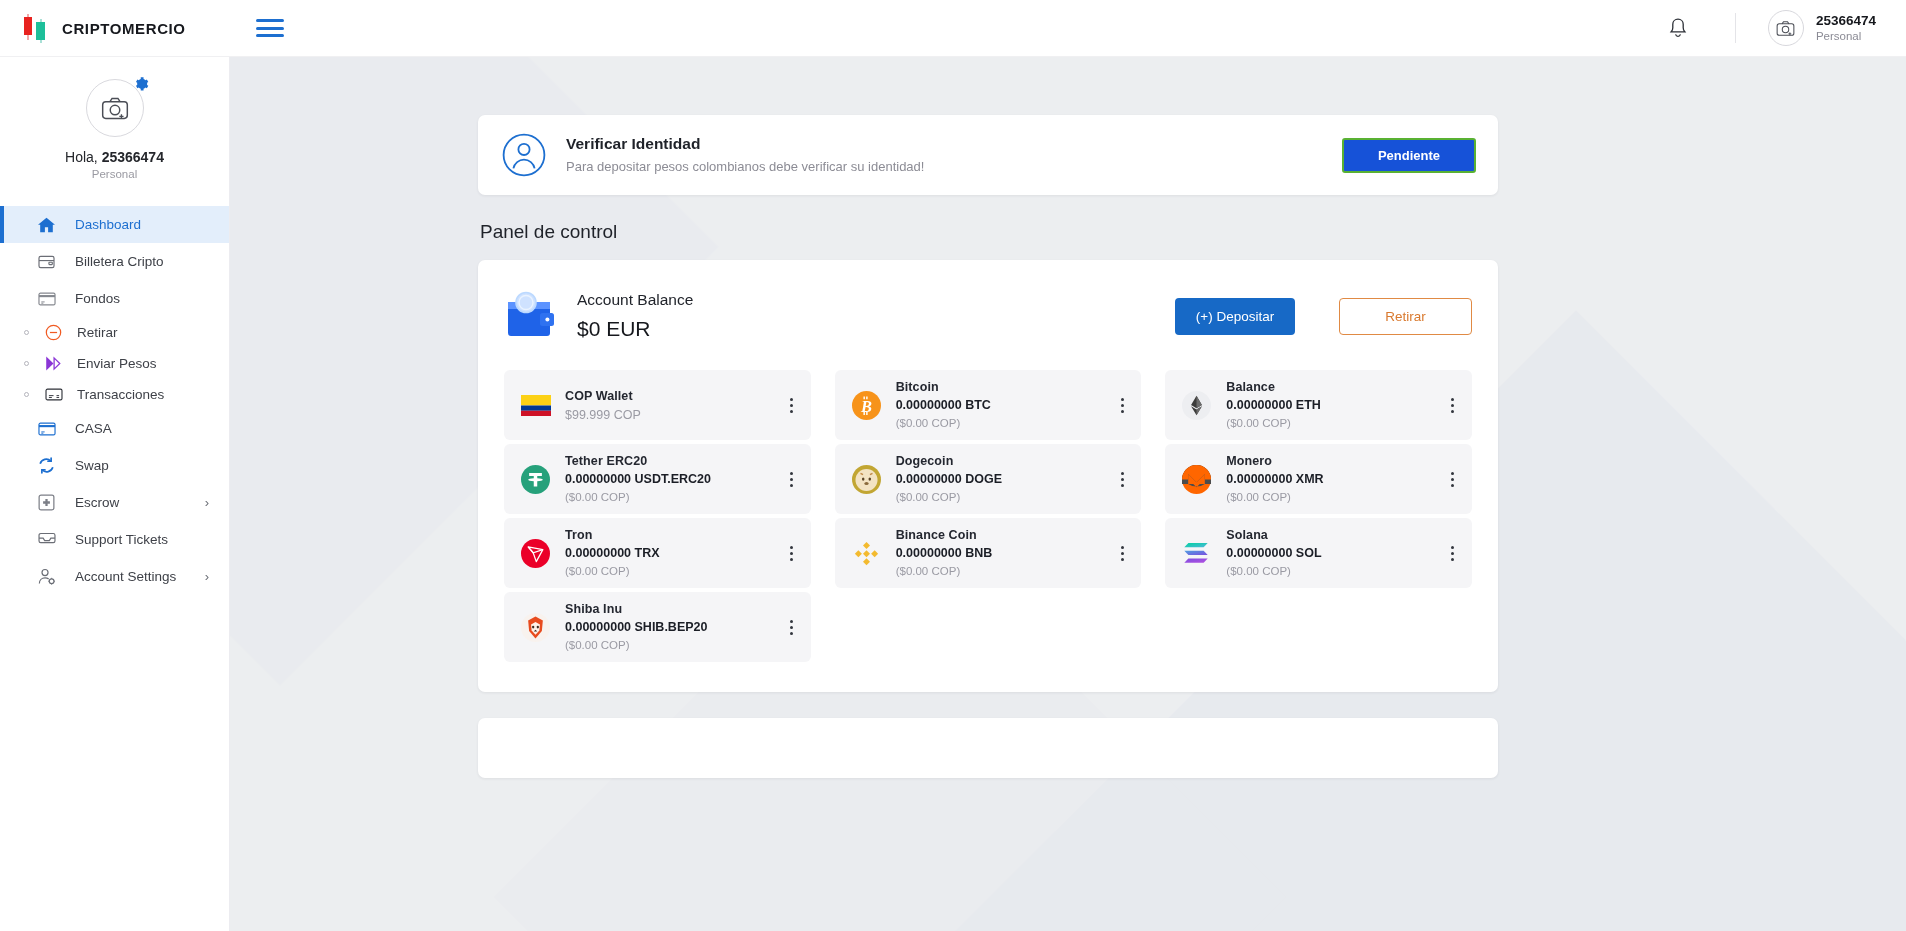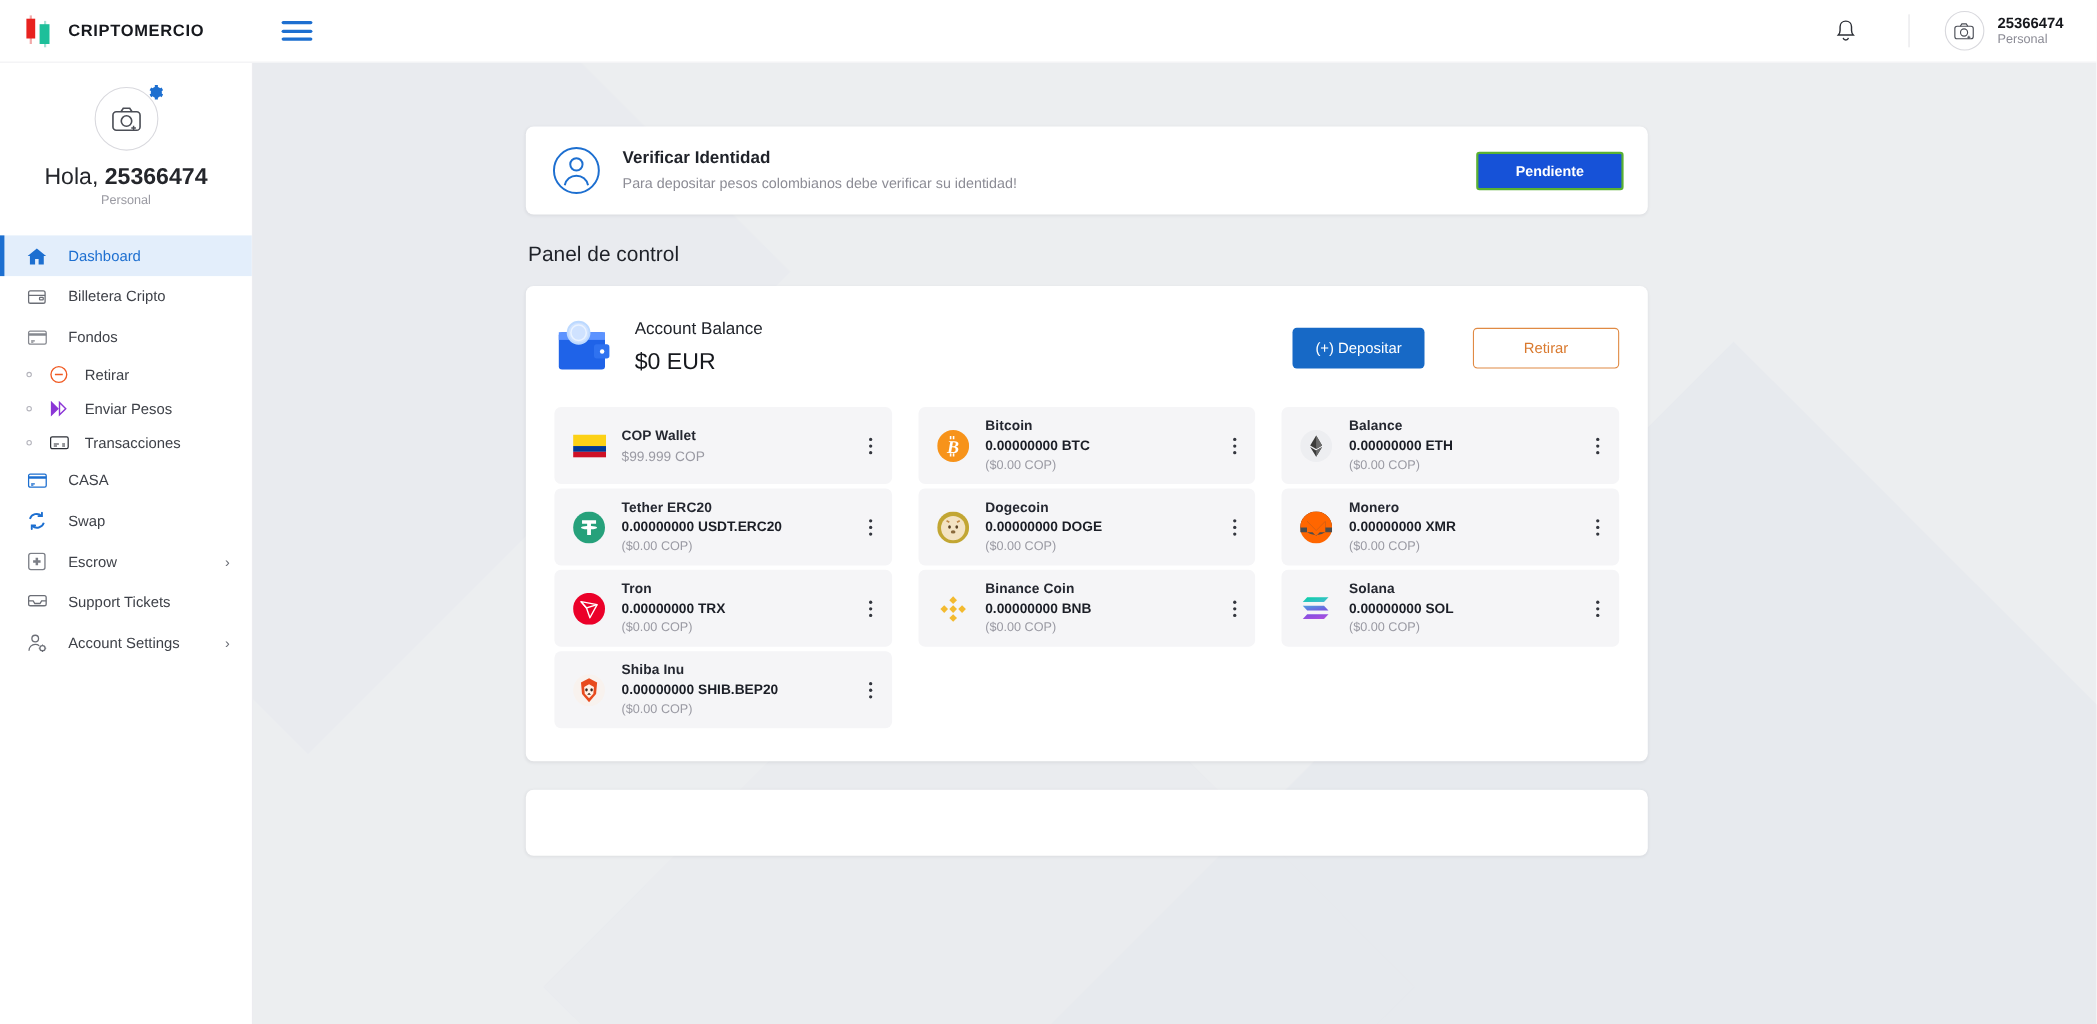"Hola, 25366474" .profile-name { font-size: 21px -> 14px }
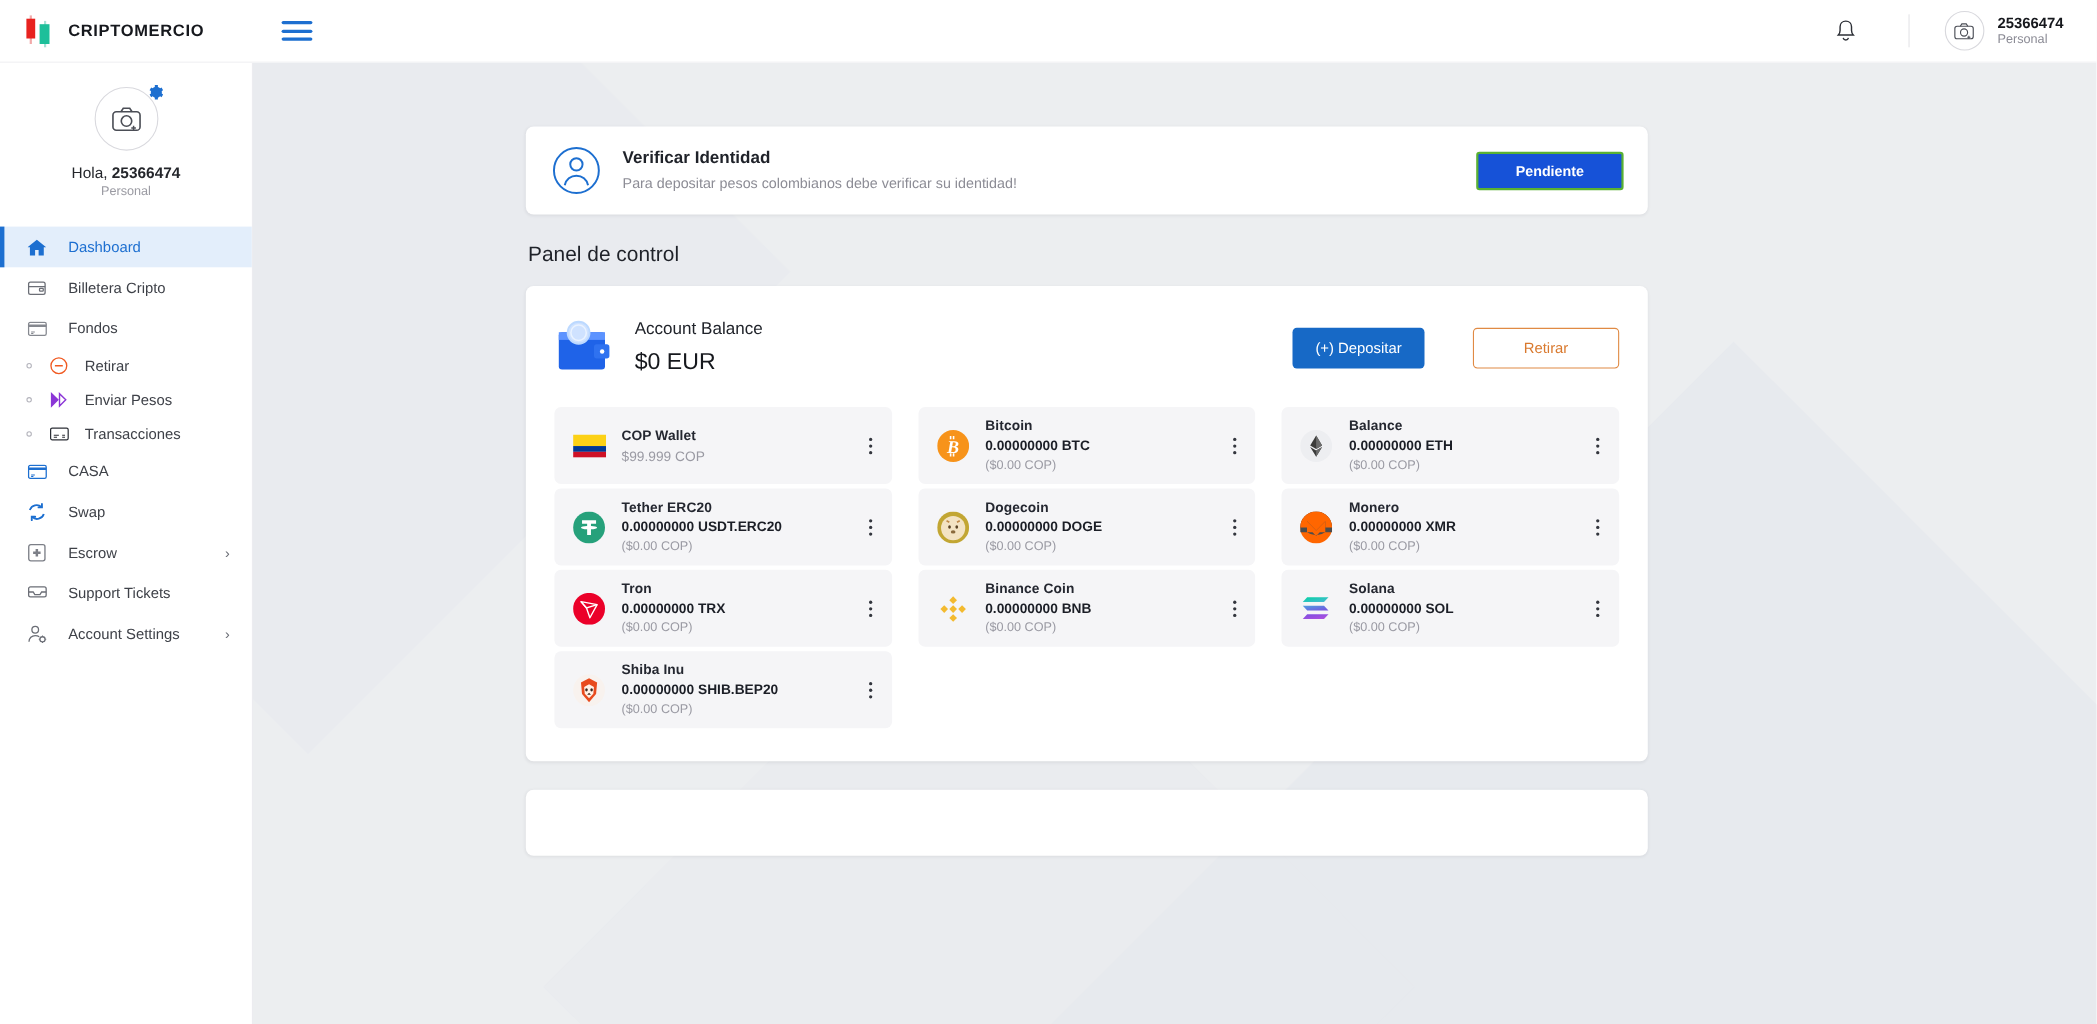"Dashboard" .nav-item { padding-left: 21px -> 34px }
